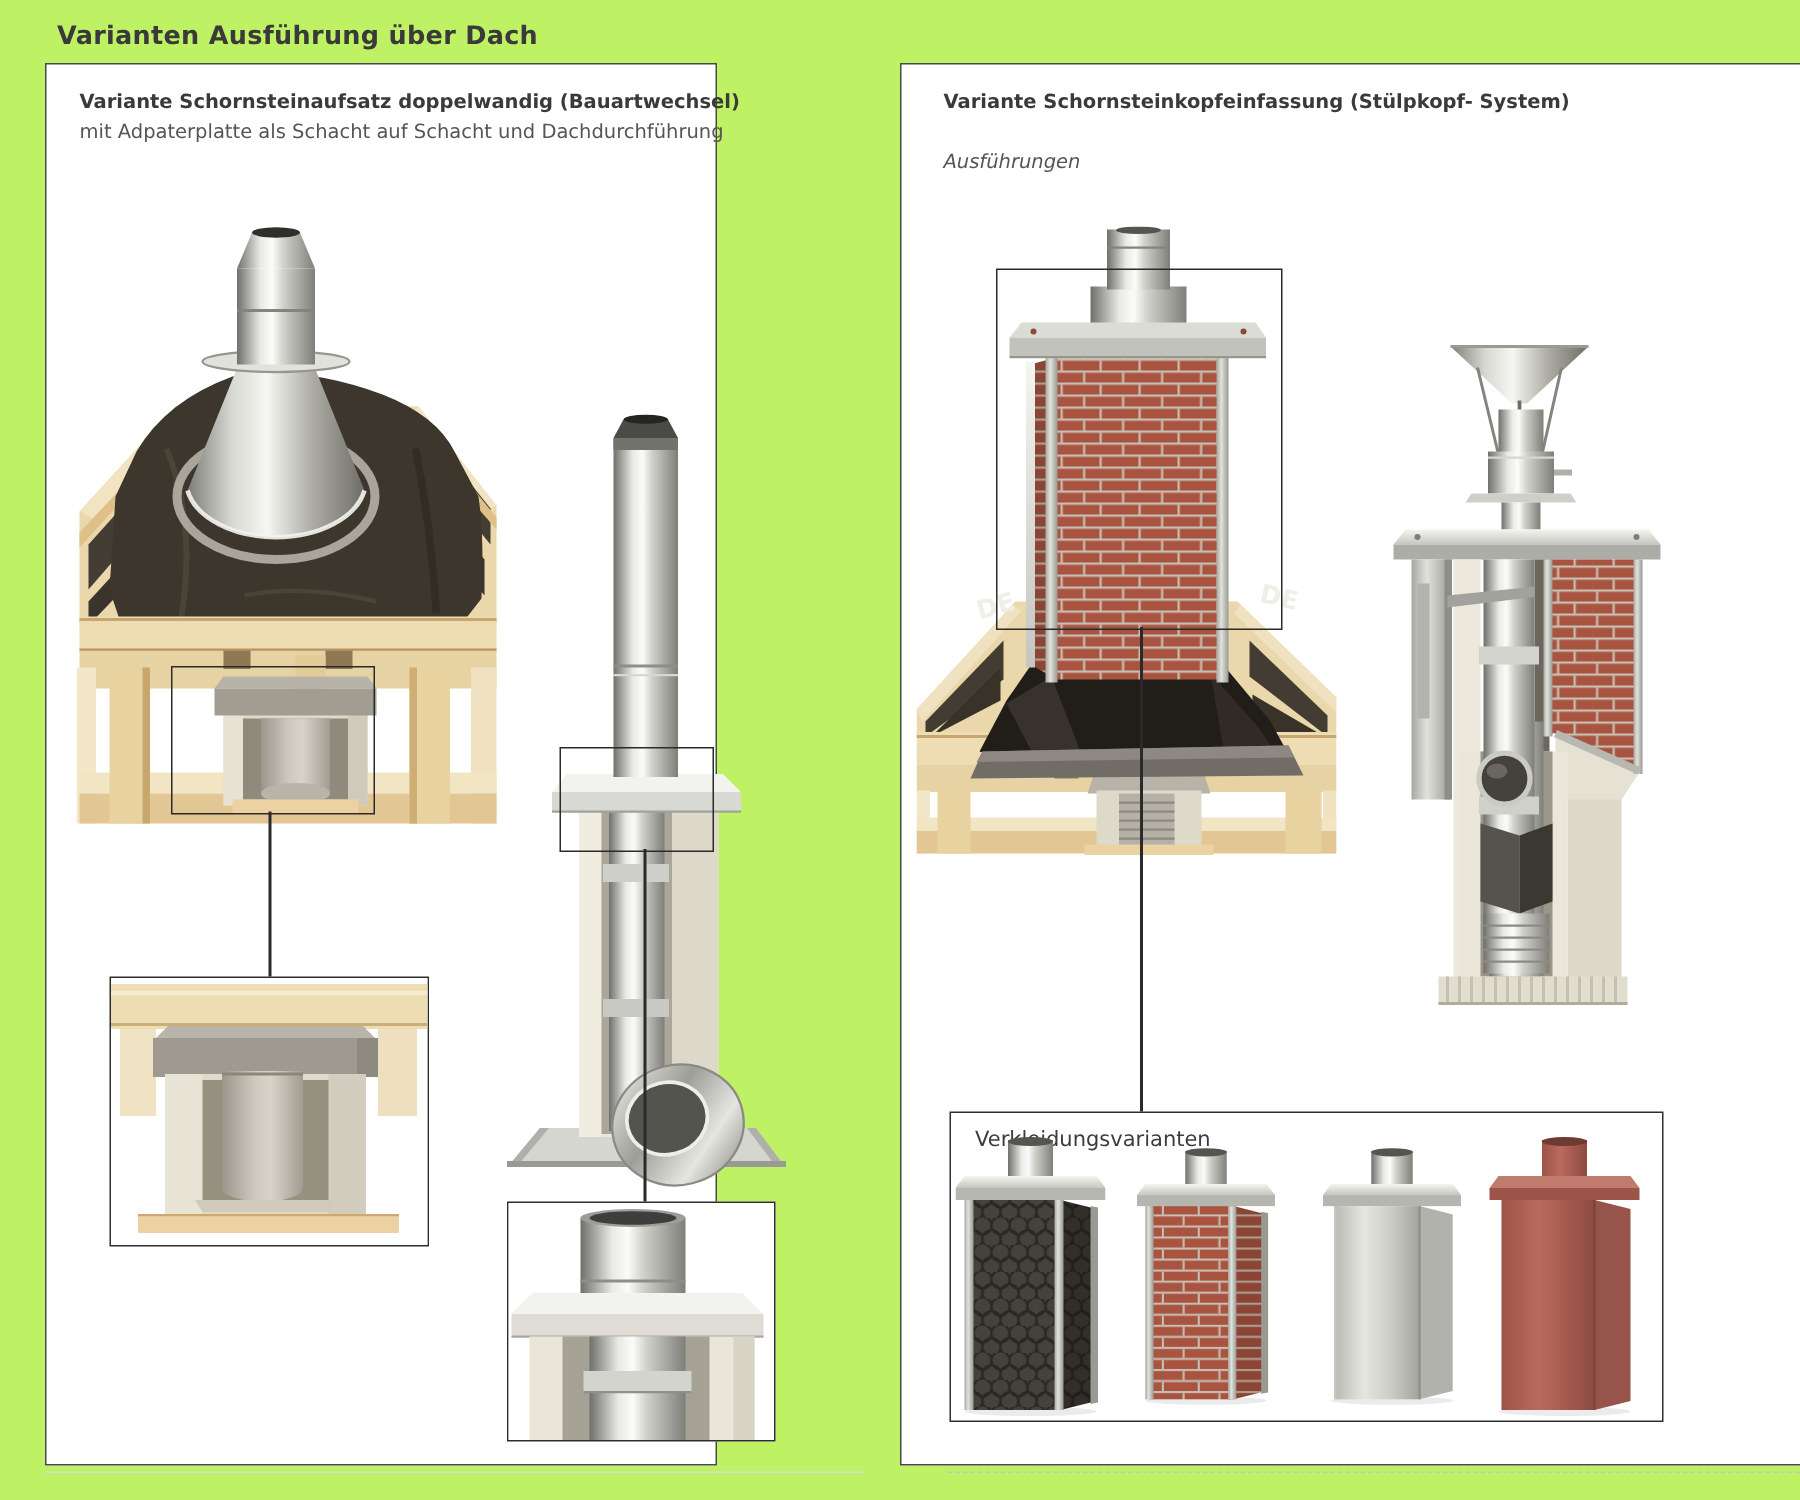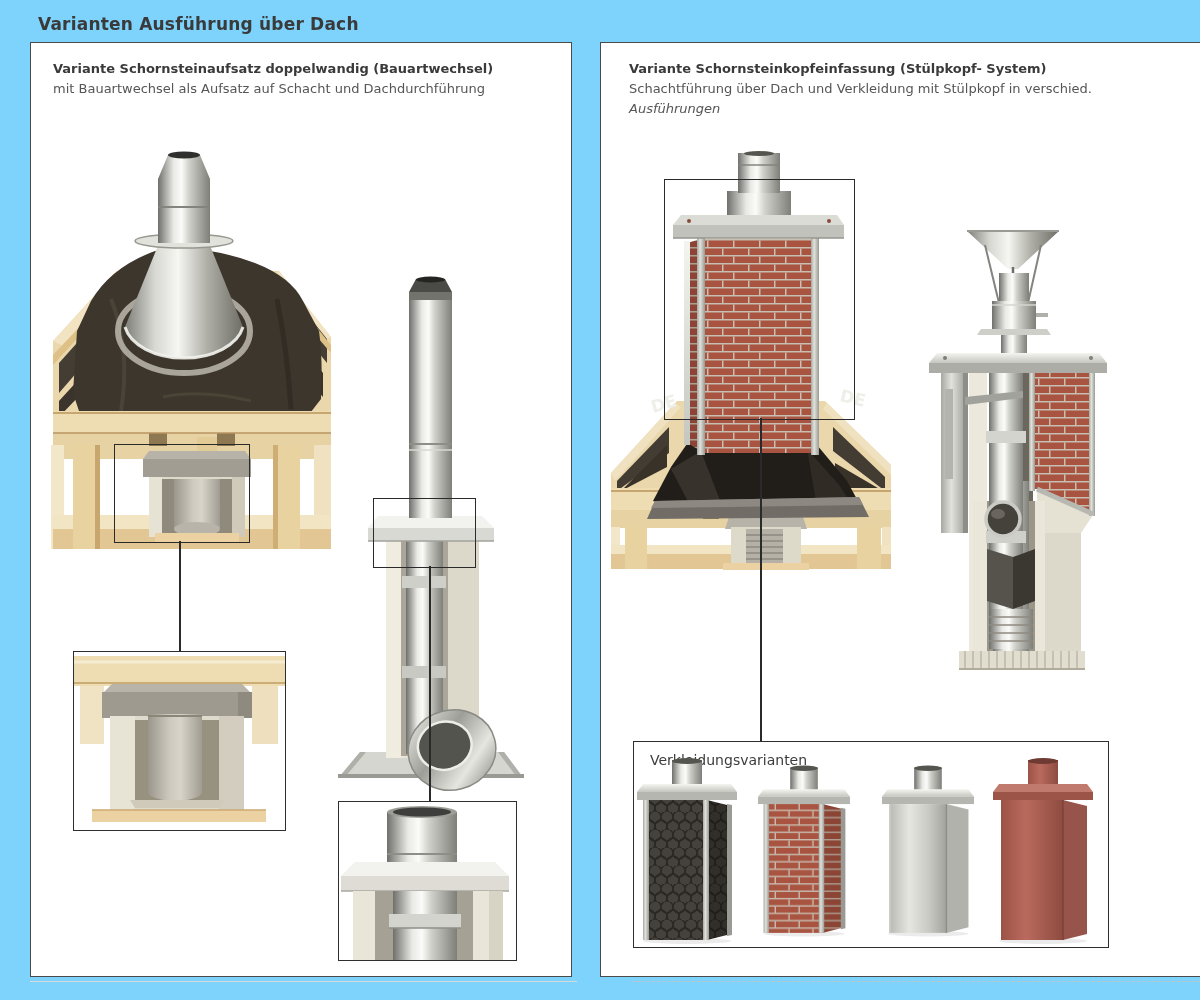"Varianten Ausführung über Dach" .page { background: #7dd3fc -> #bef264 }
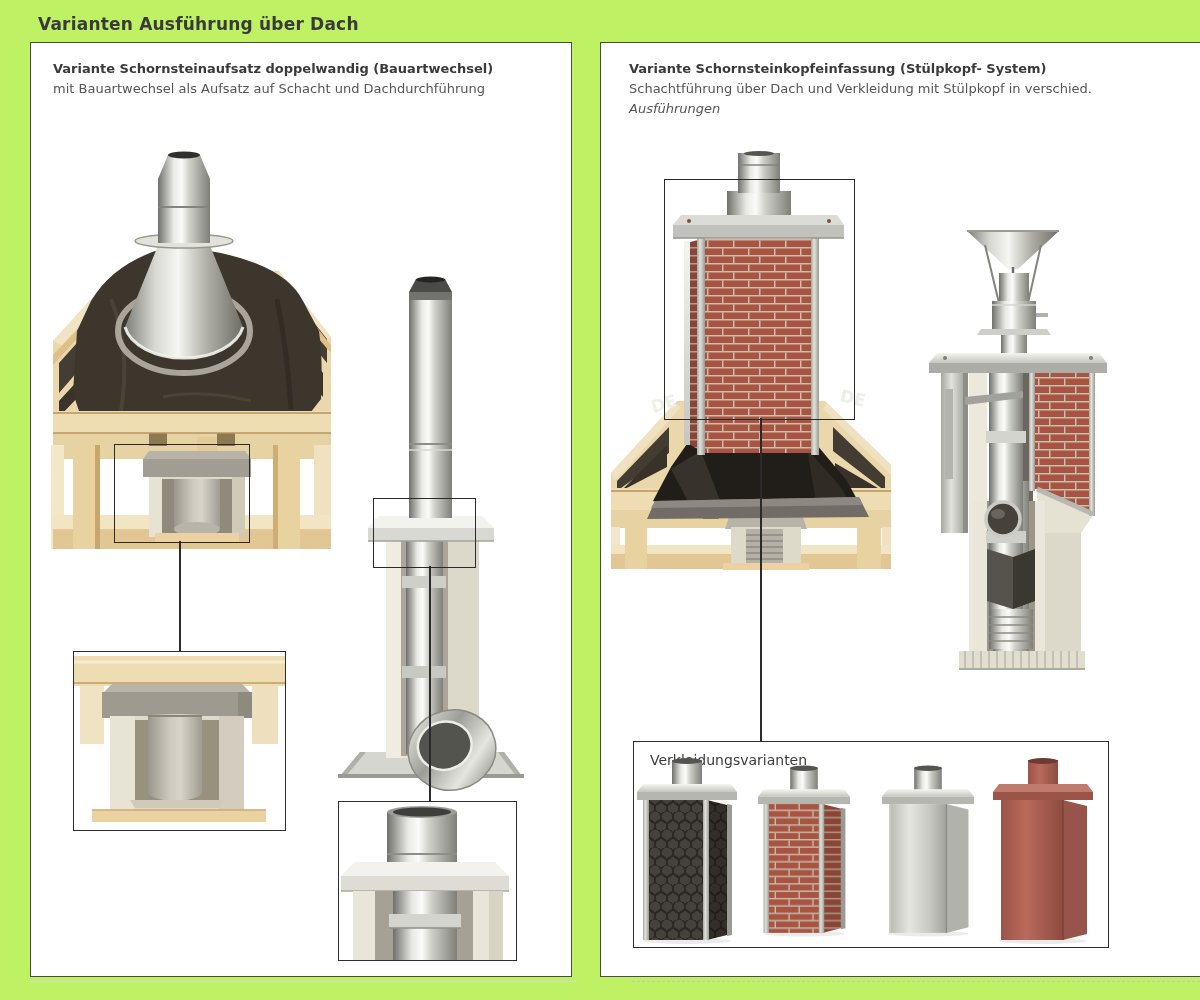"Variante Schornsteinaufsatz doppelwandig" .panel.left { width: 542px -> 448px }
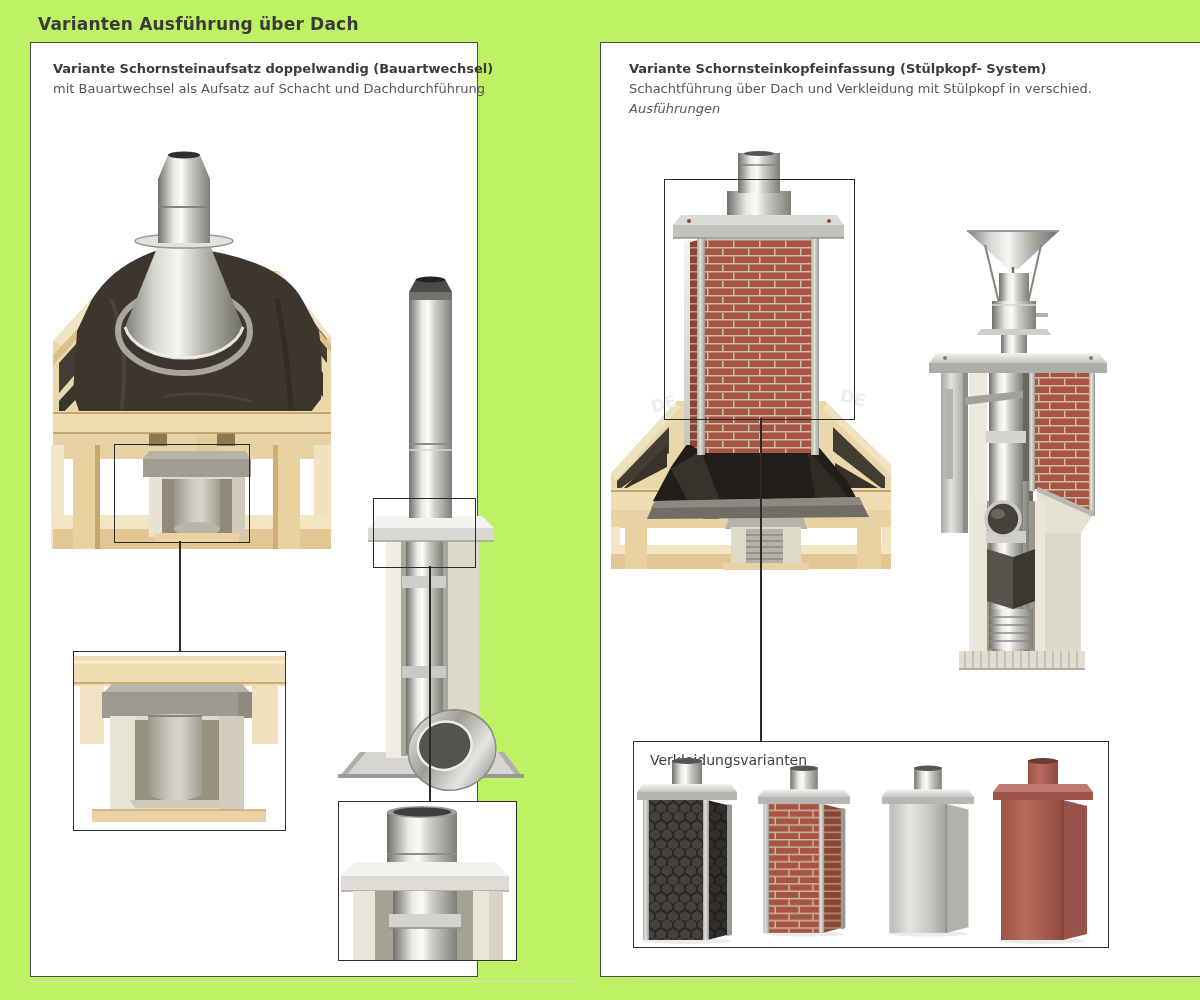"mit Bauartwechsel als Aufsatz auf" div.panel-sub { text: Bauartwechsel als Aufsatz -> Adpaterplatte als Schacht }
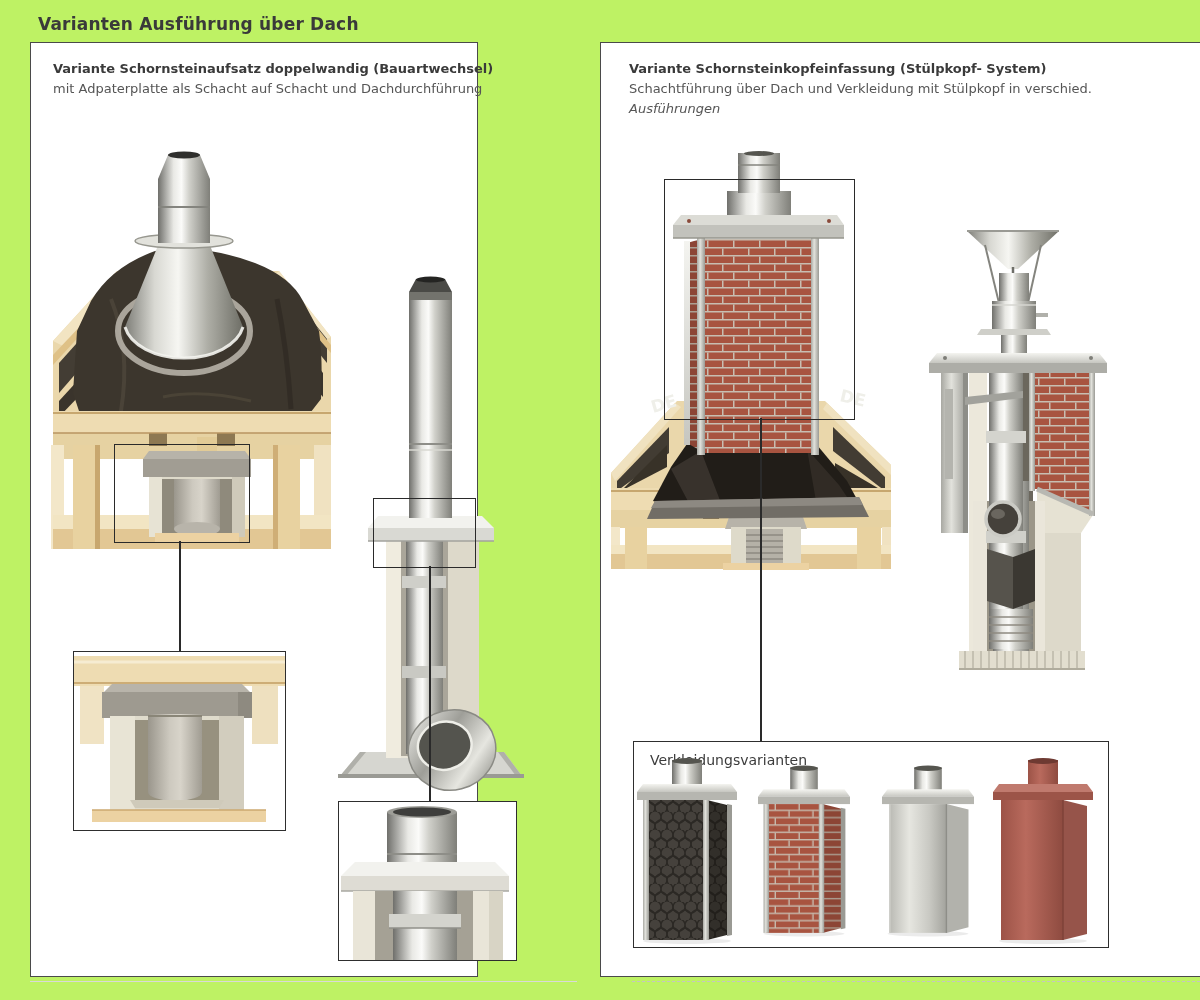"Schachtführung über Dach und Verkleidung" div.panel-sub { html: <div>Schachtführung über Dach und Verkleidung mit Stülpkopf in verschied.</div> -> none }
